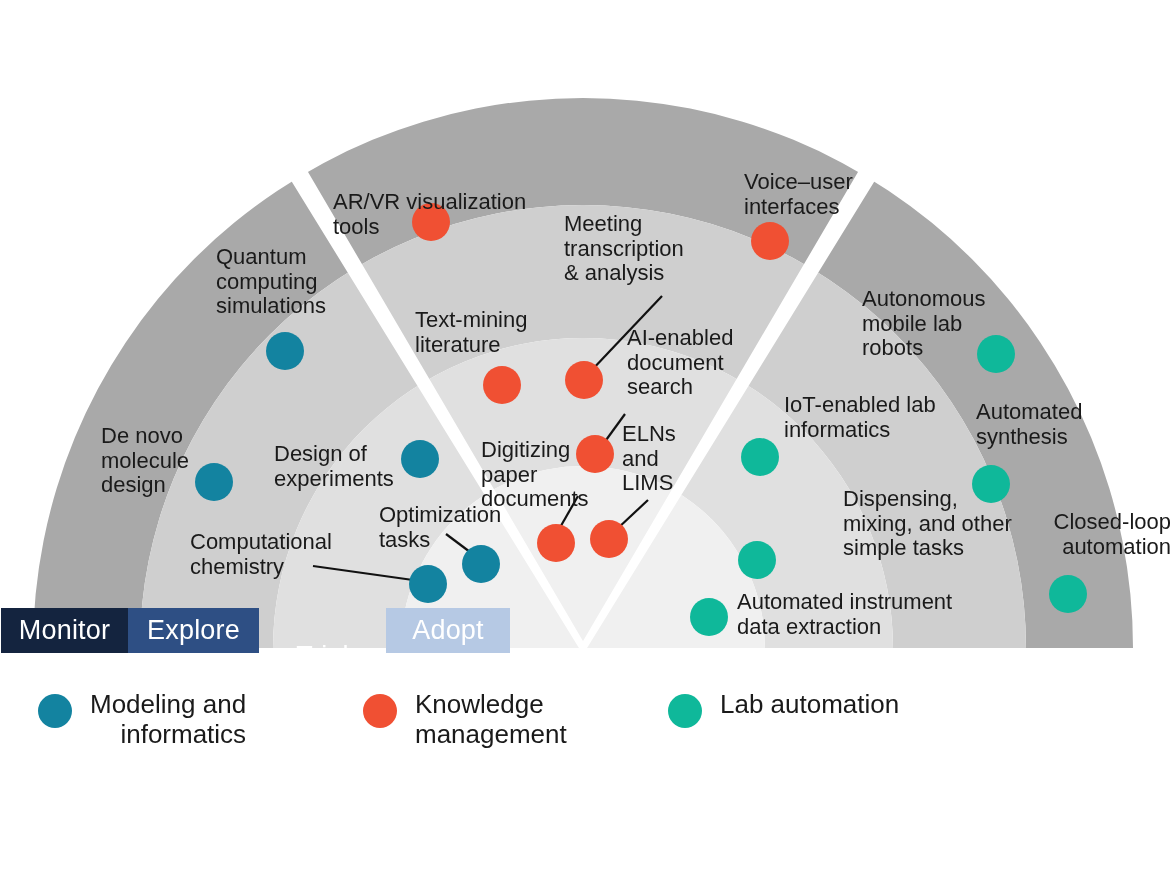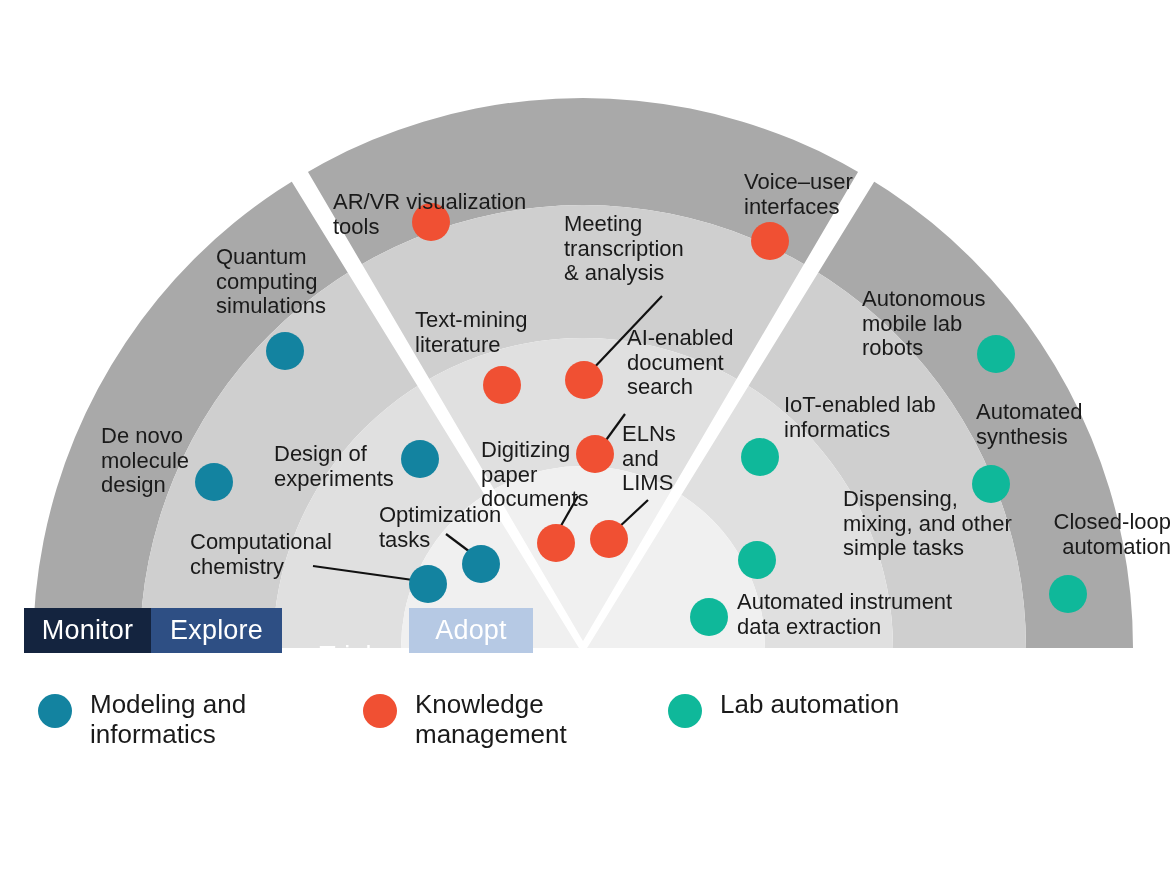"Monitor" div.stage-bar { left: 24px -> 1px }
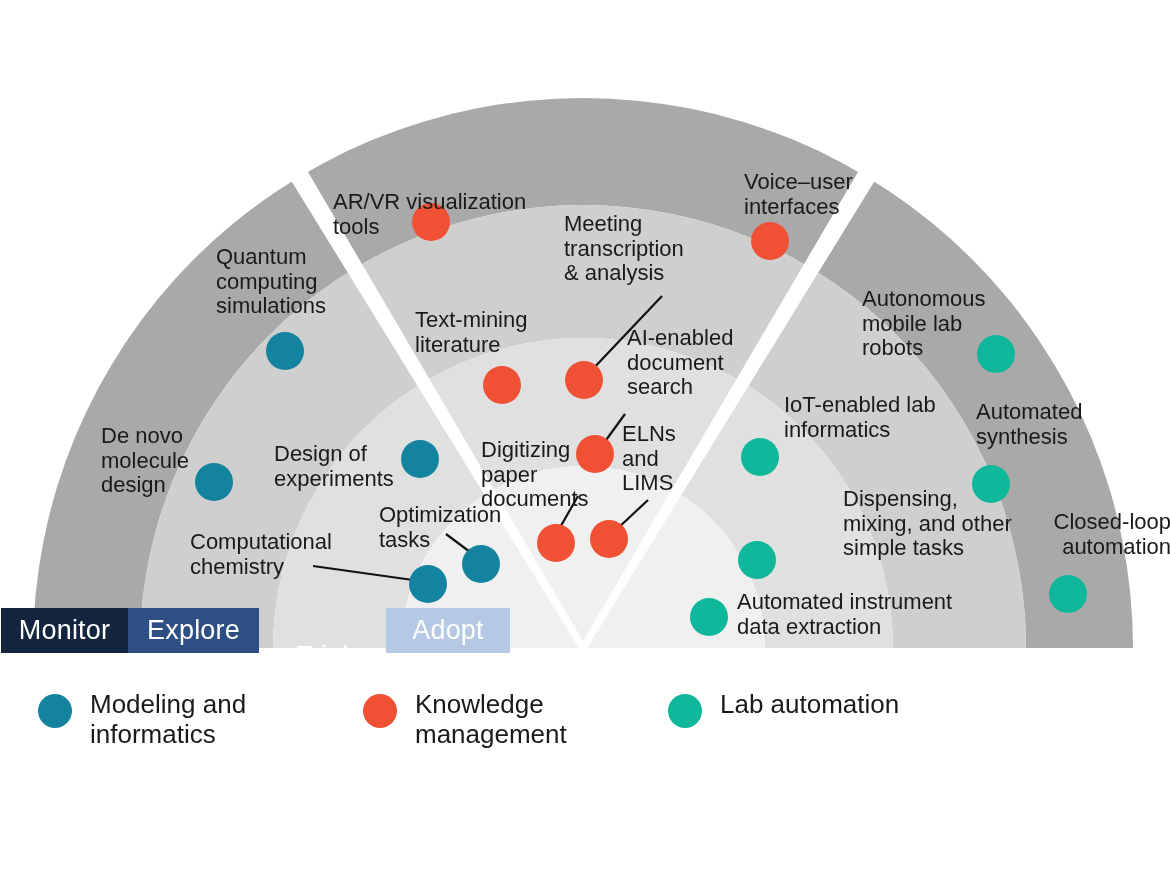"Modeling and" div.legend-item { text-align: none -> right }
